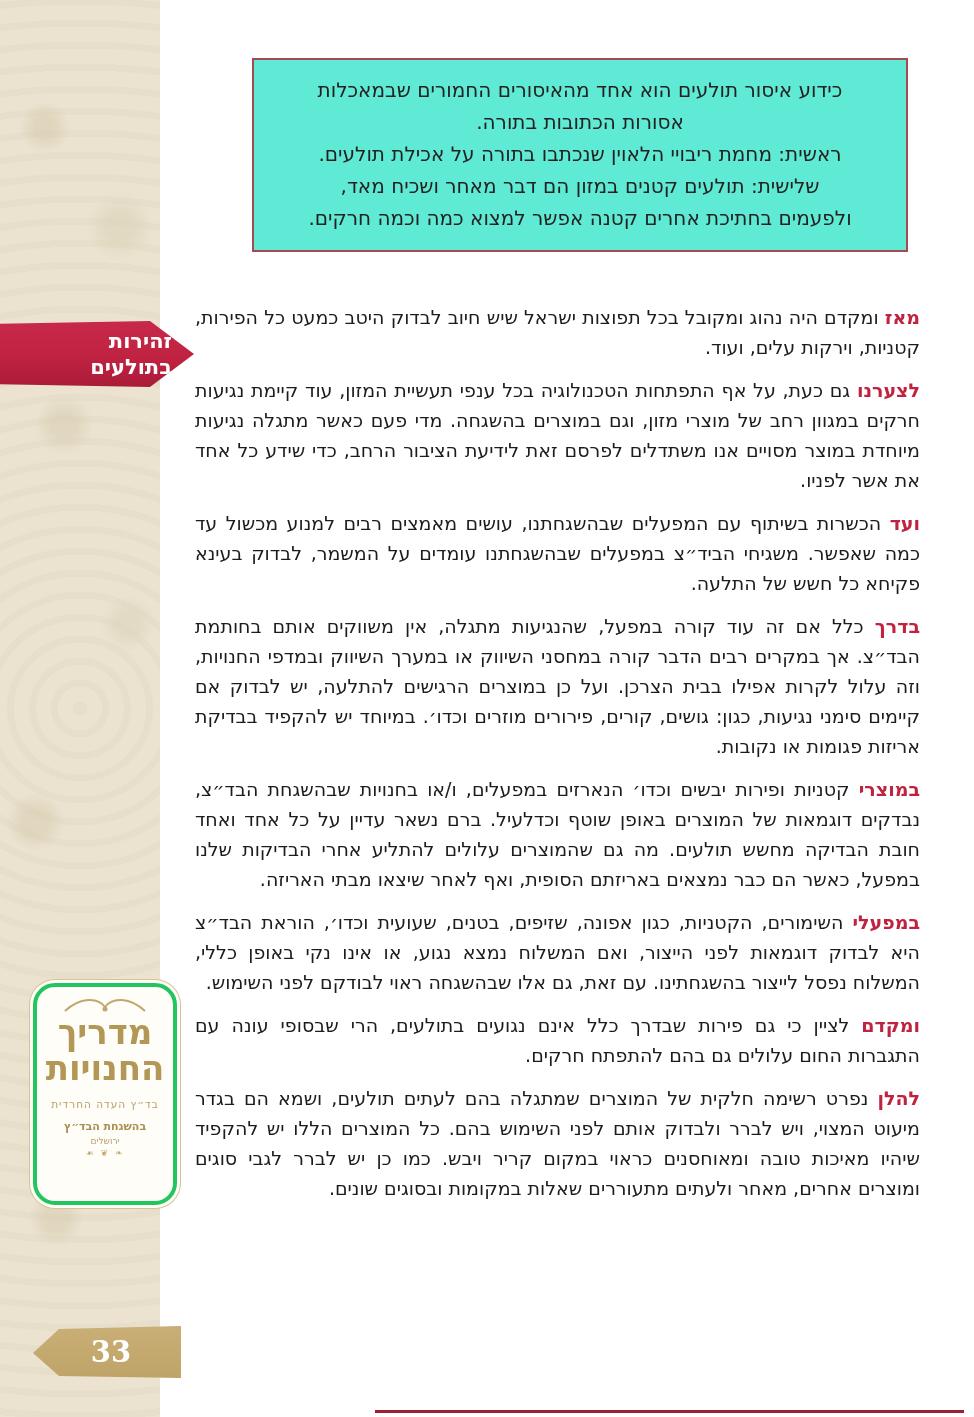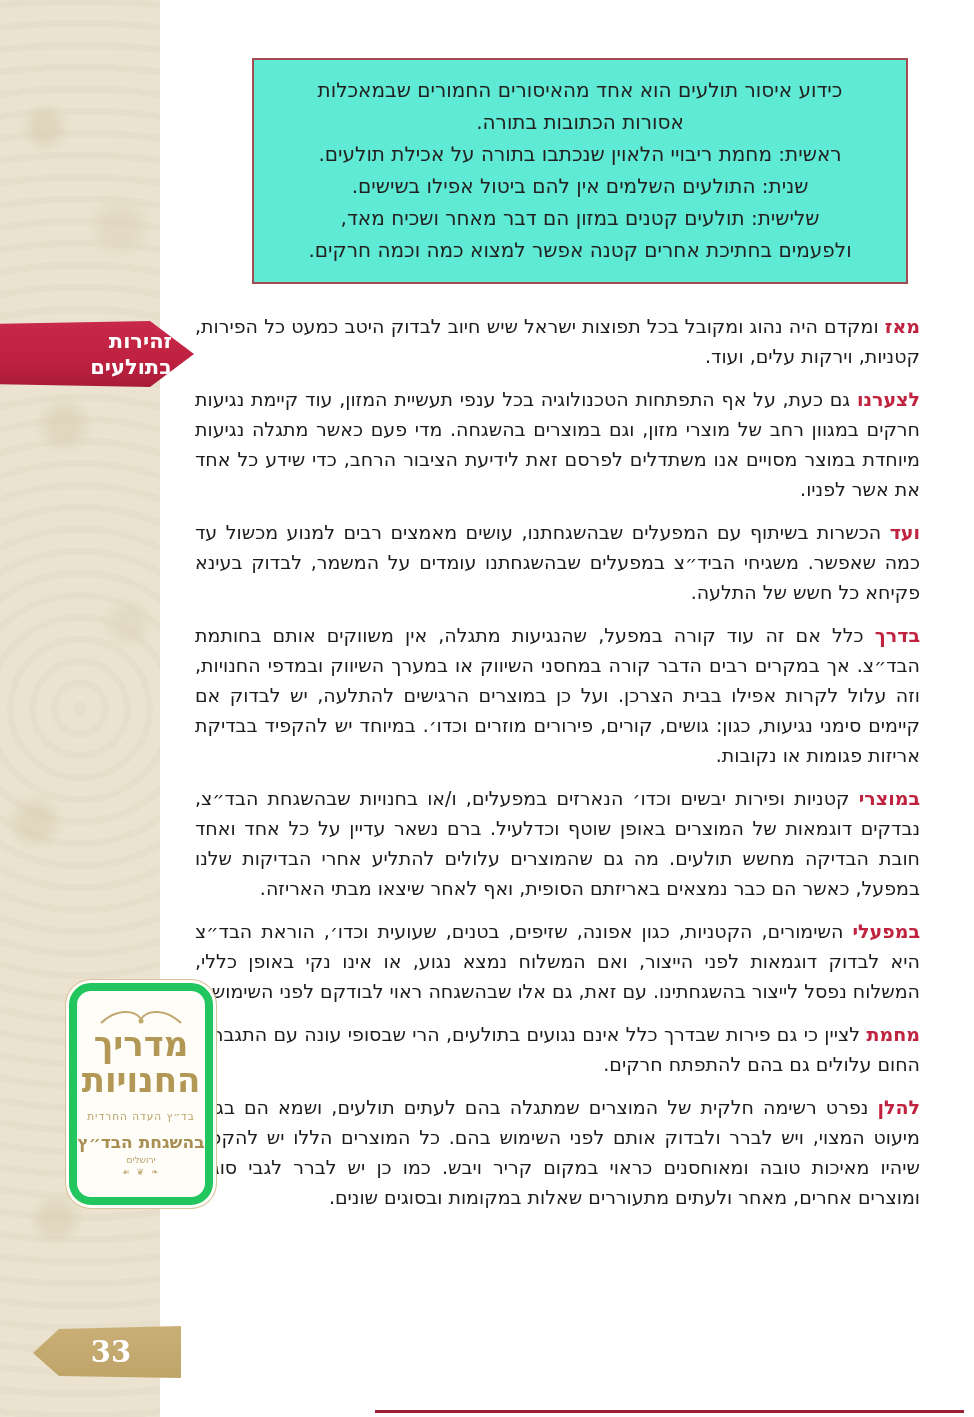"שנית: התולעים השלמים אין להם" div { html: <div>שנית: התולעים השלמים אין להם ביטול אפילו בשישים.</div> -> none }
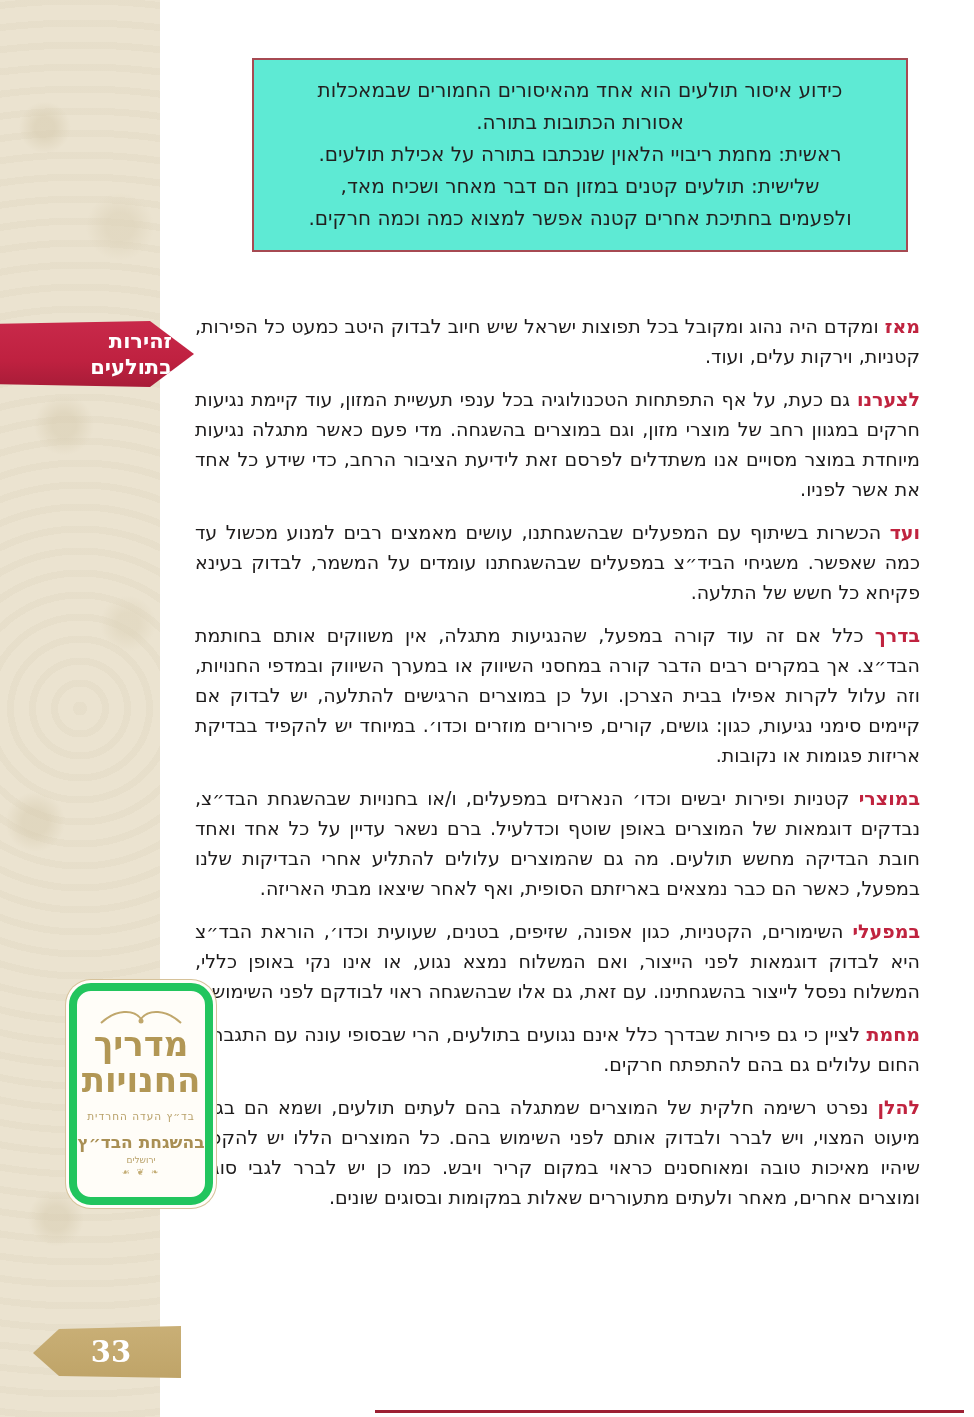"מאז ומקדם היה נהוג ומקובל" .content p { margin: 9px 0 13px 0 -> 0 0 13px 0 }
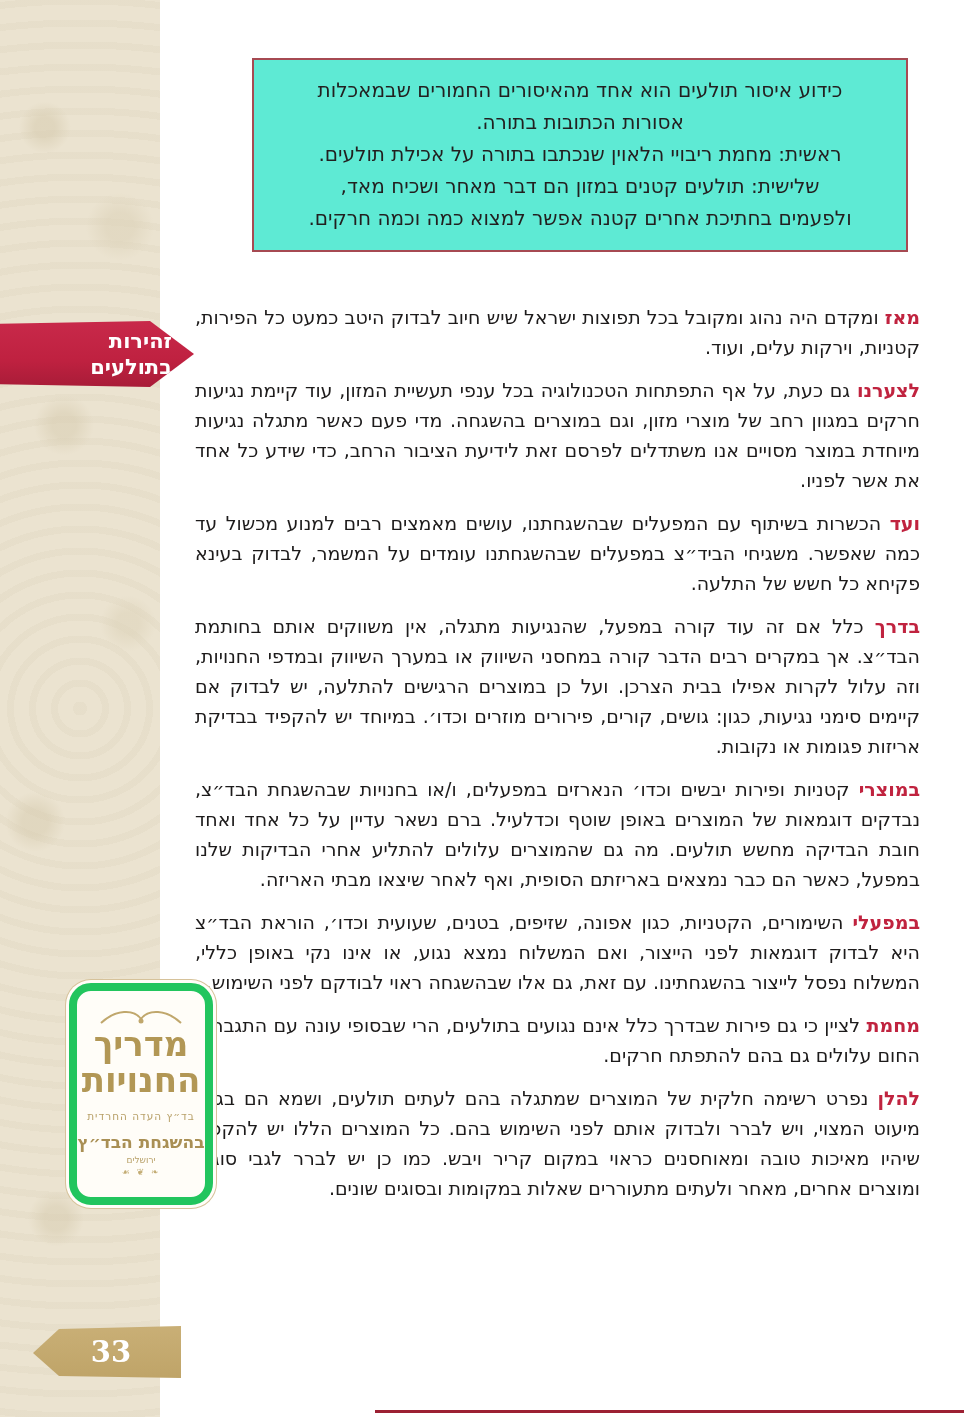"מדריך" .logo { border: 8px solid #22c55e -> 4px solid #22c55e; margin-left: 36px -> none; padding-top: 18px -> 10px }
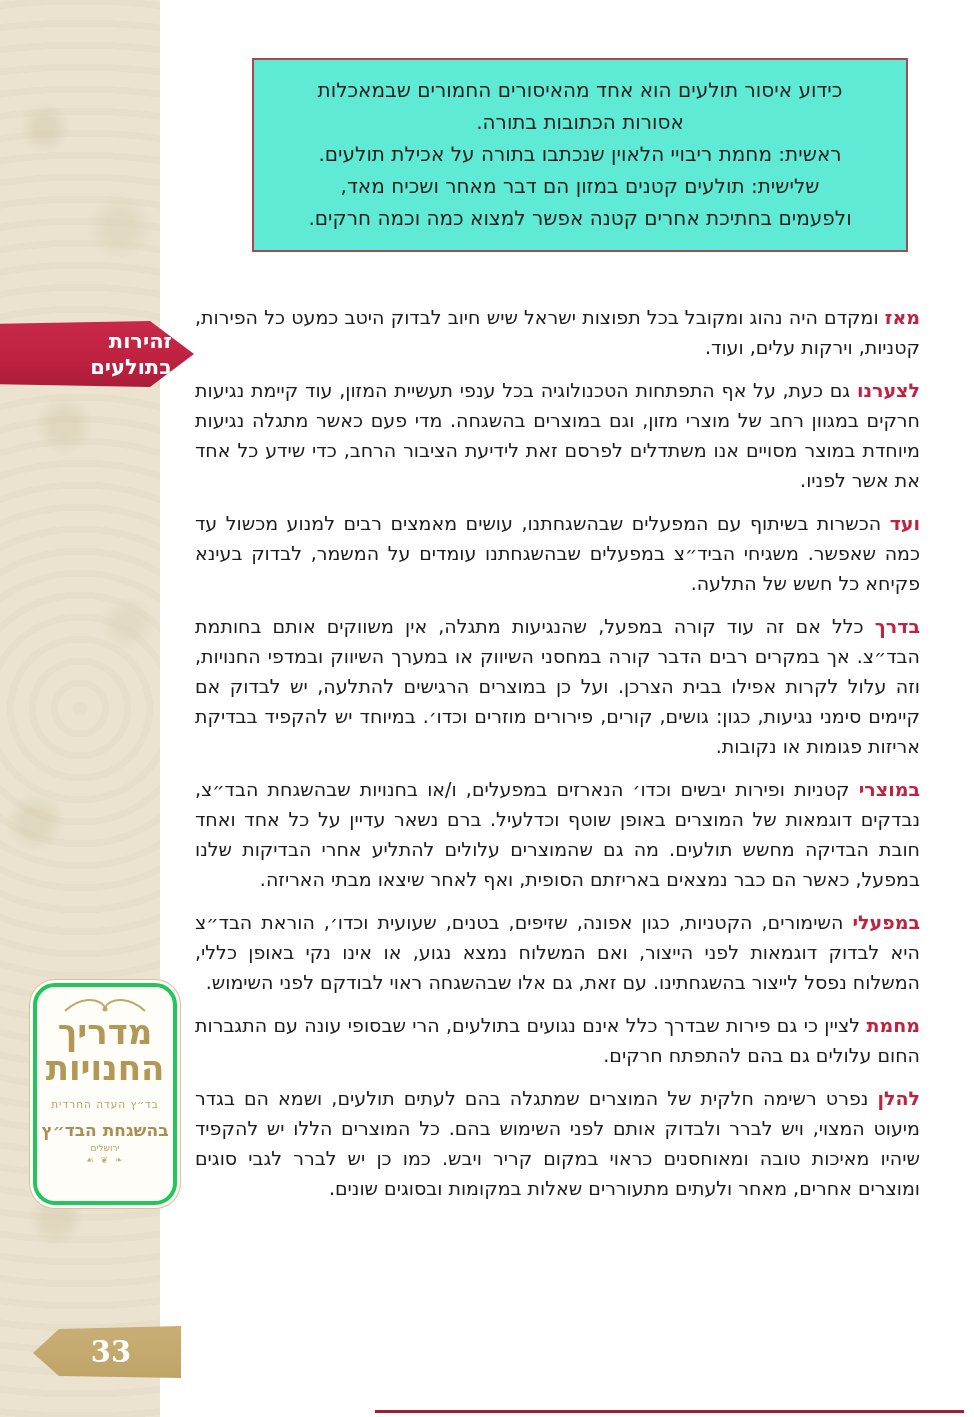"מחמת" span.lead { text: מחמת -> ומקדם }
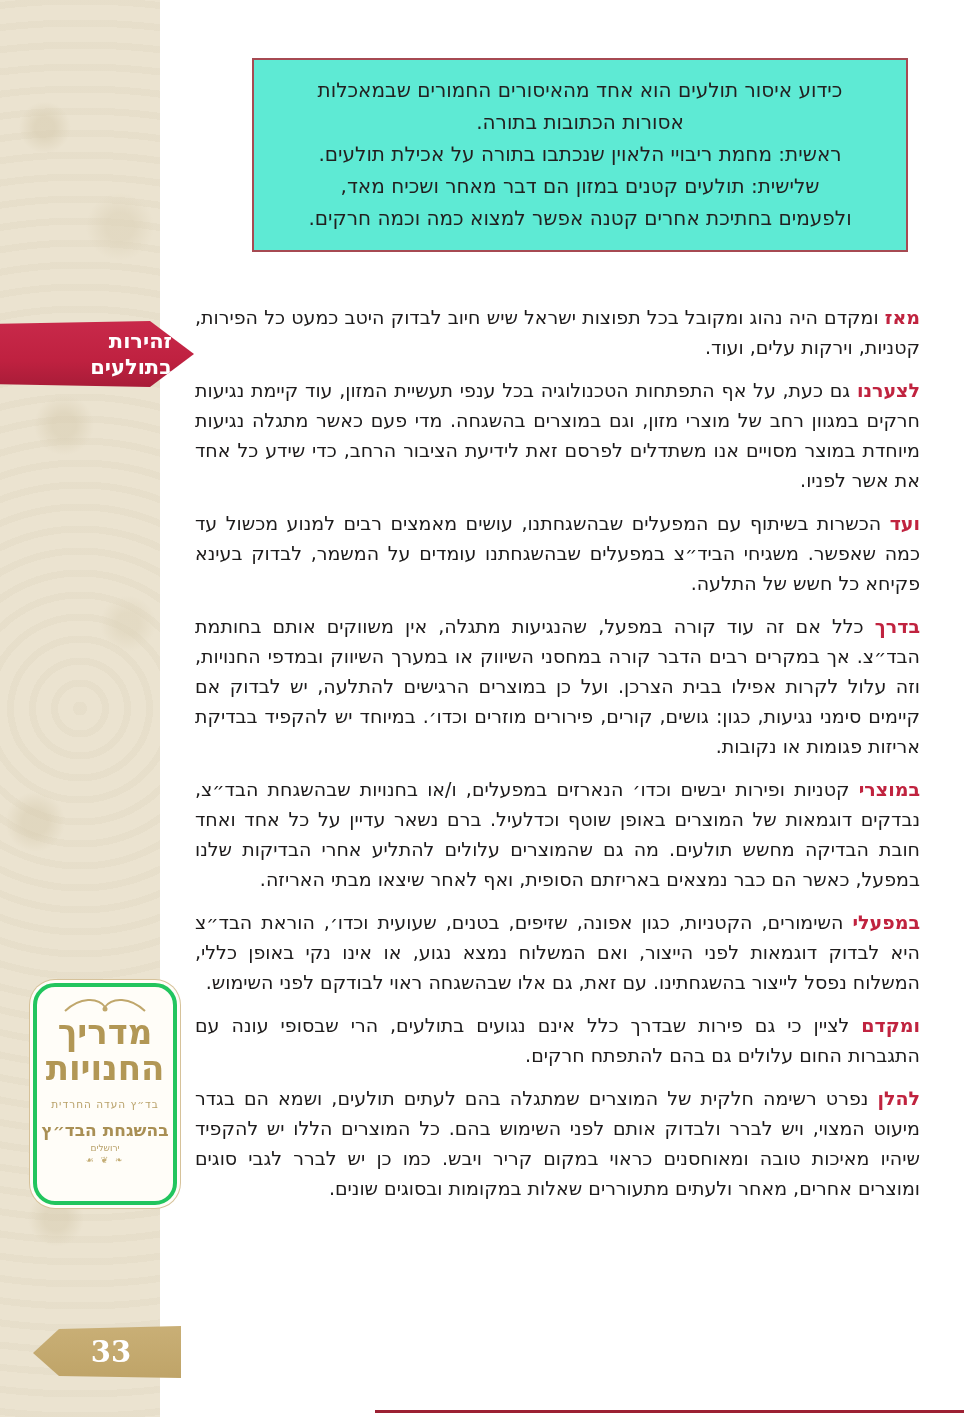"בהשגחת הבד״ץ" .logo .t4 { font-size: 17px -> 11px }
